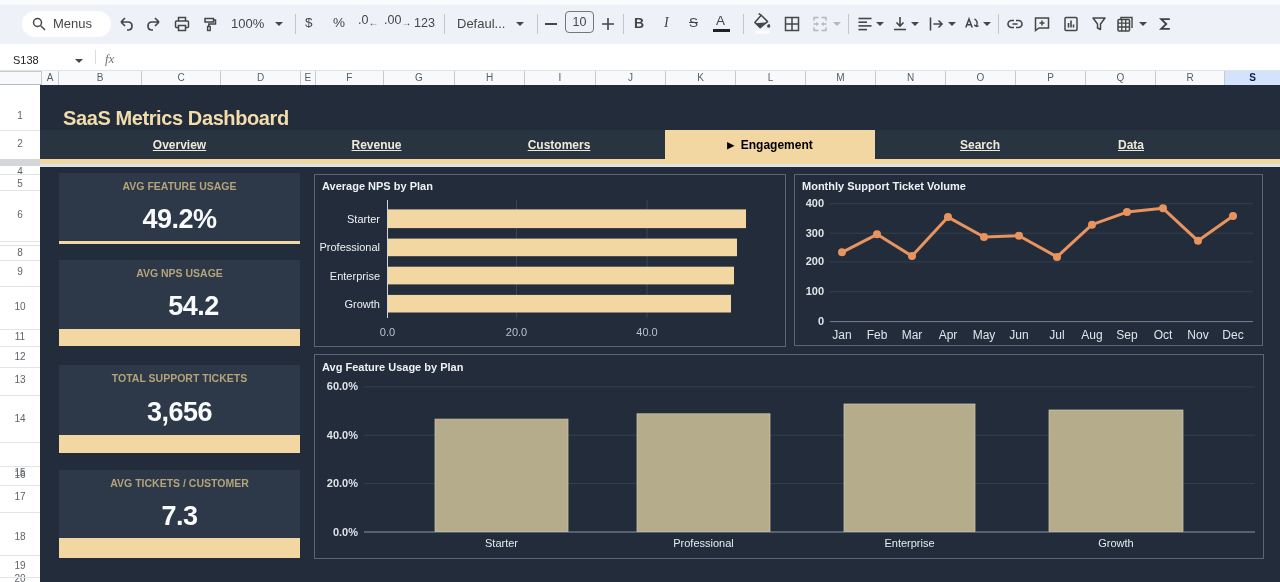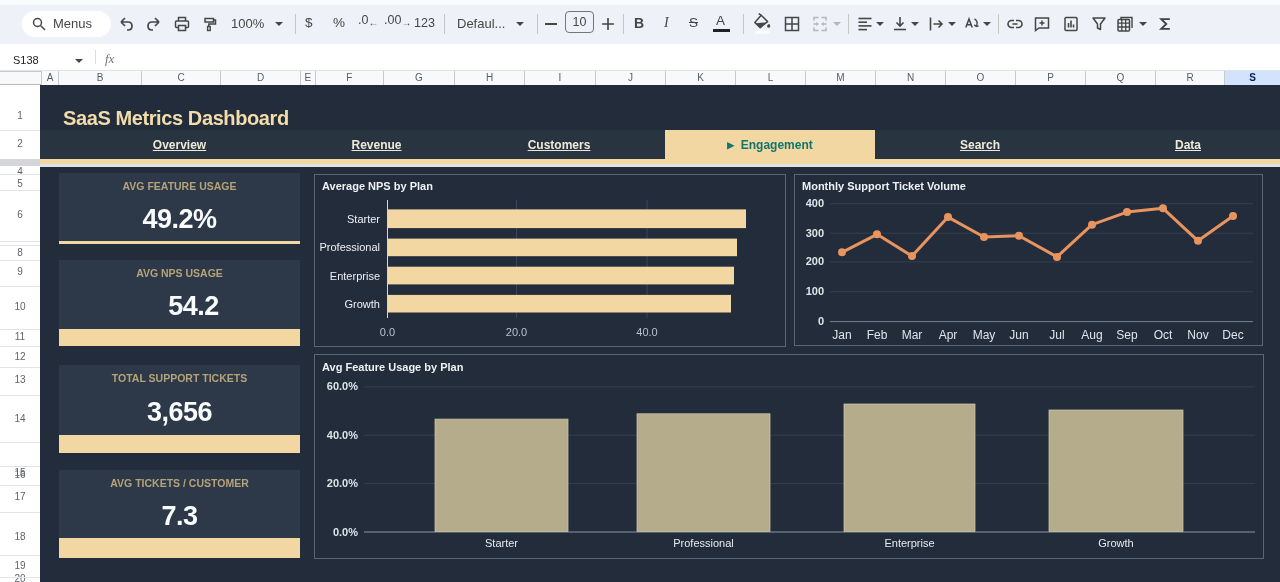"▶ Engagement" div.abs { color: #0f766e -> #000000 }
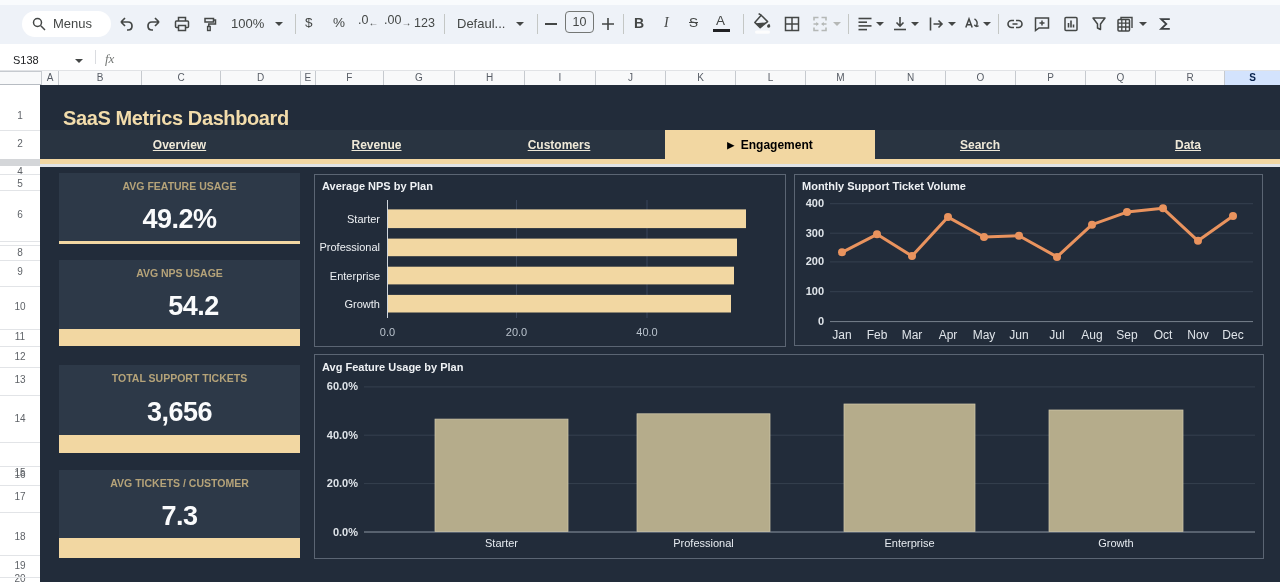"Data" div.abs { text-align: center -> left }
